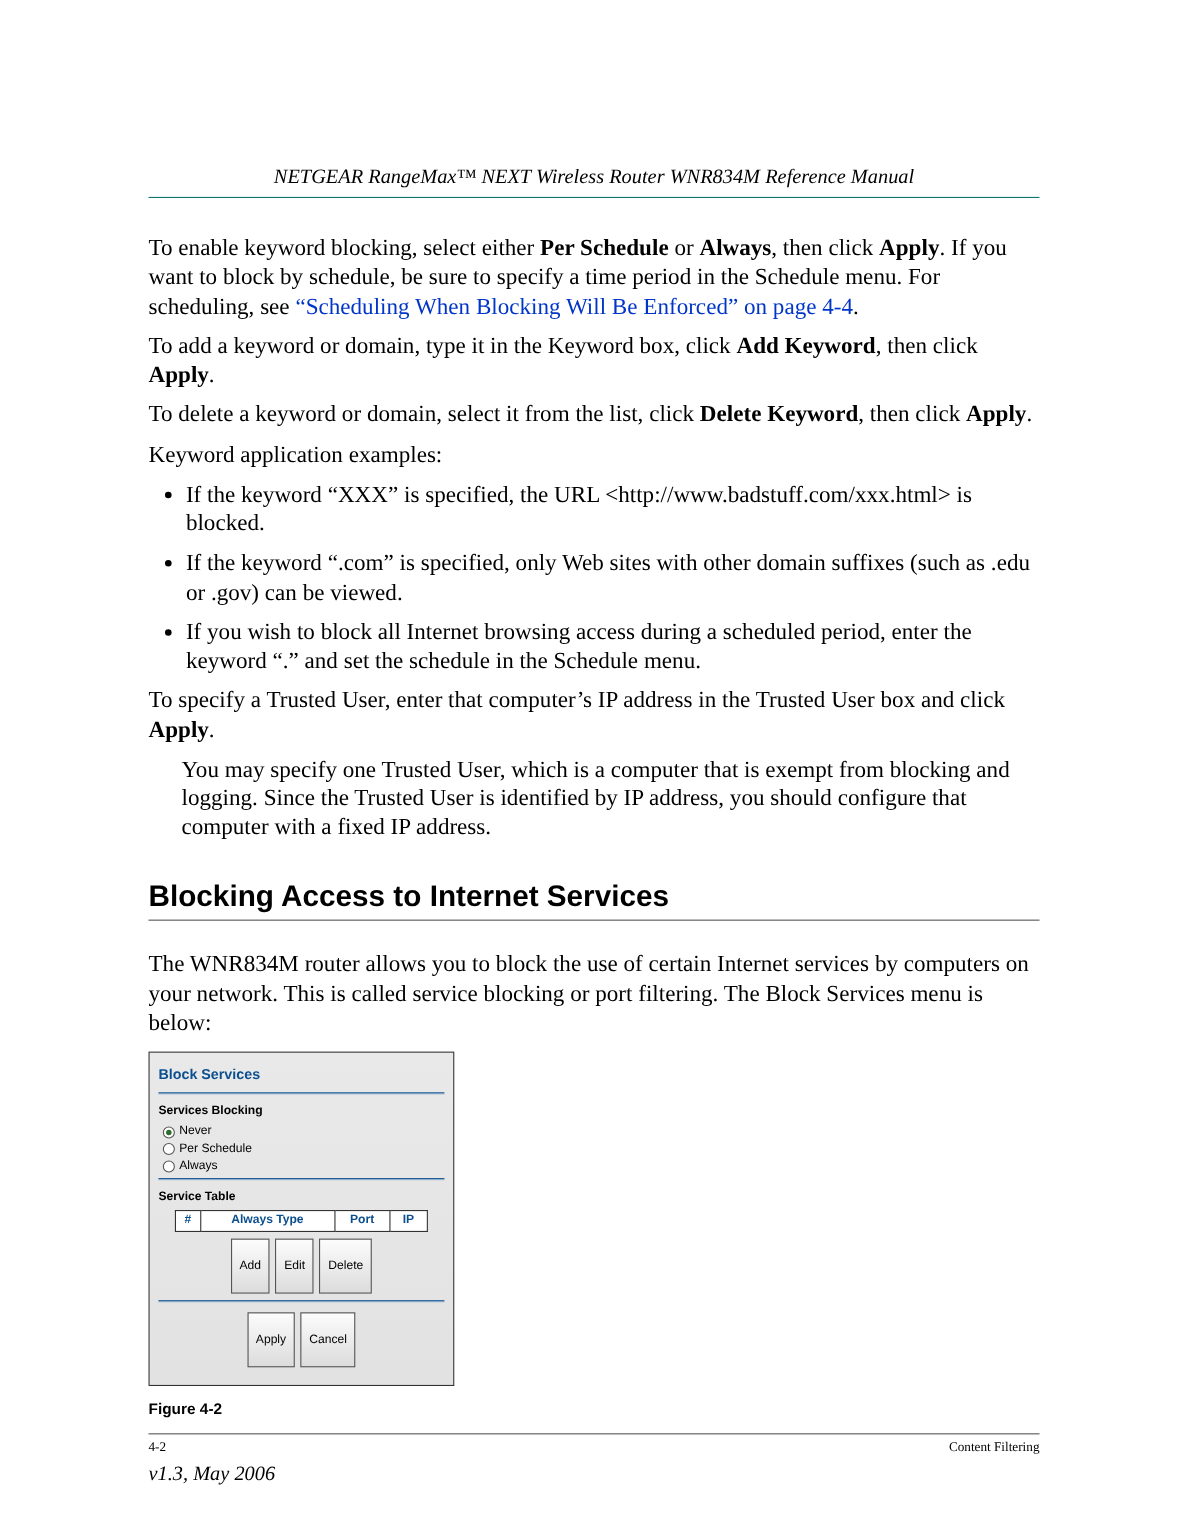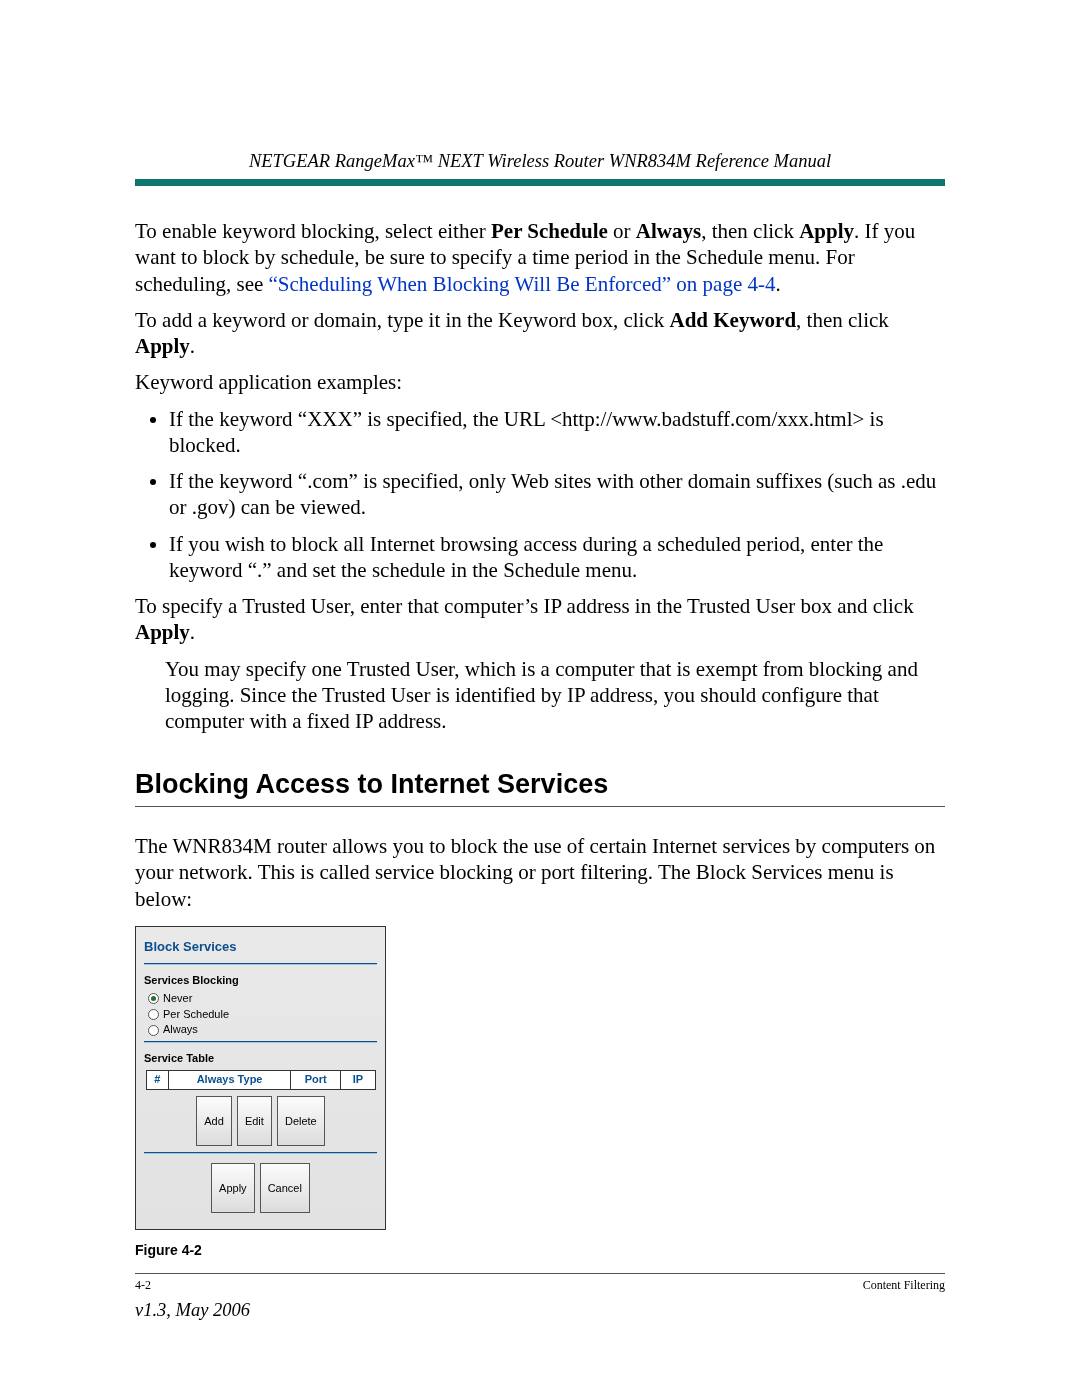"NETGEAR RangeMax™ NEXT Wireless Router" .running-header { border-bottom: 7px solid #0f766e -> 1px solid #0f766e }
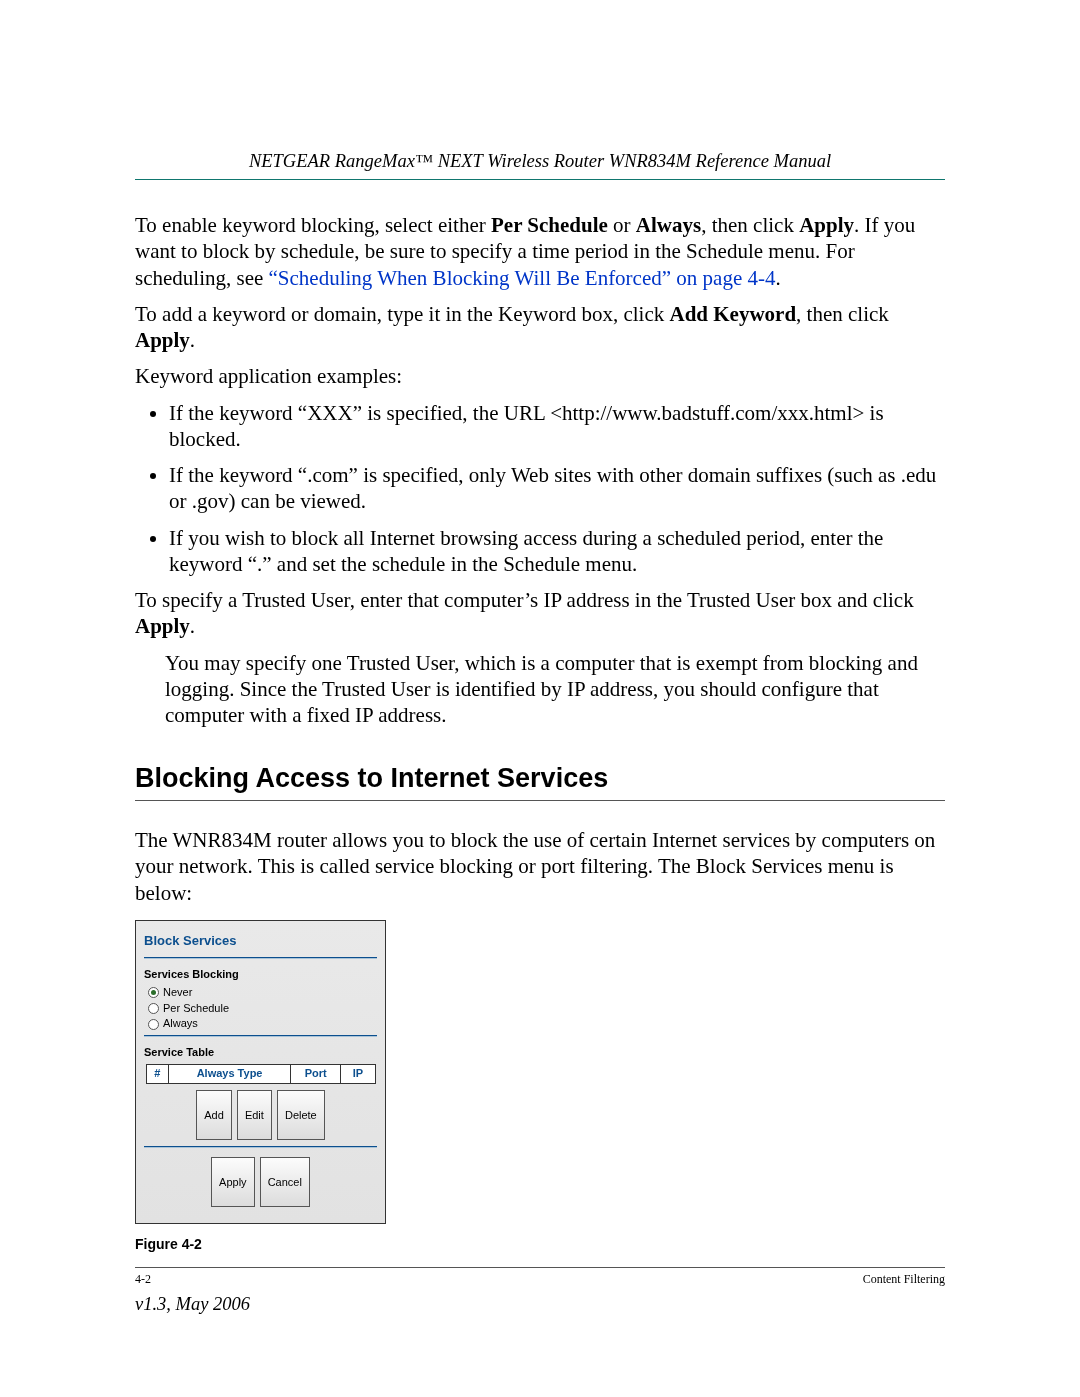"To delete a keyword or" p { html: none -> <p> <span>To delete a keyword or domain, select it from the list, click </span><b>Delete Keyword</b><span>, then click </span><b>Apply</b><span>.</span> </p> }
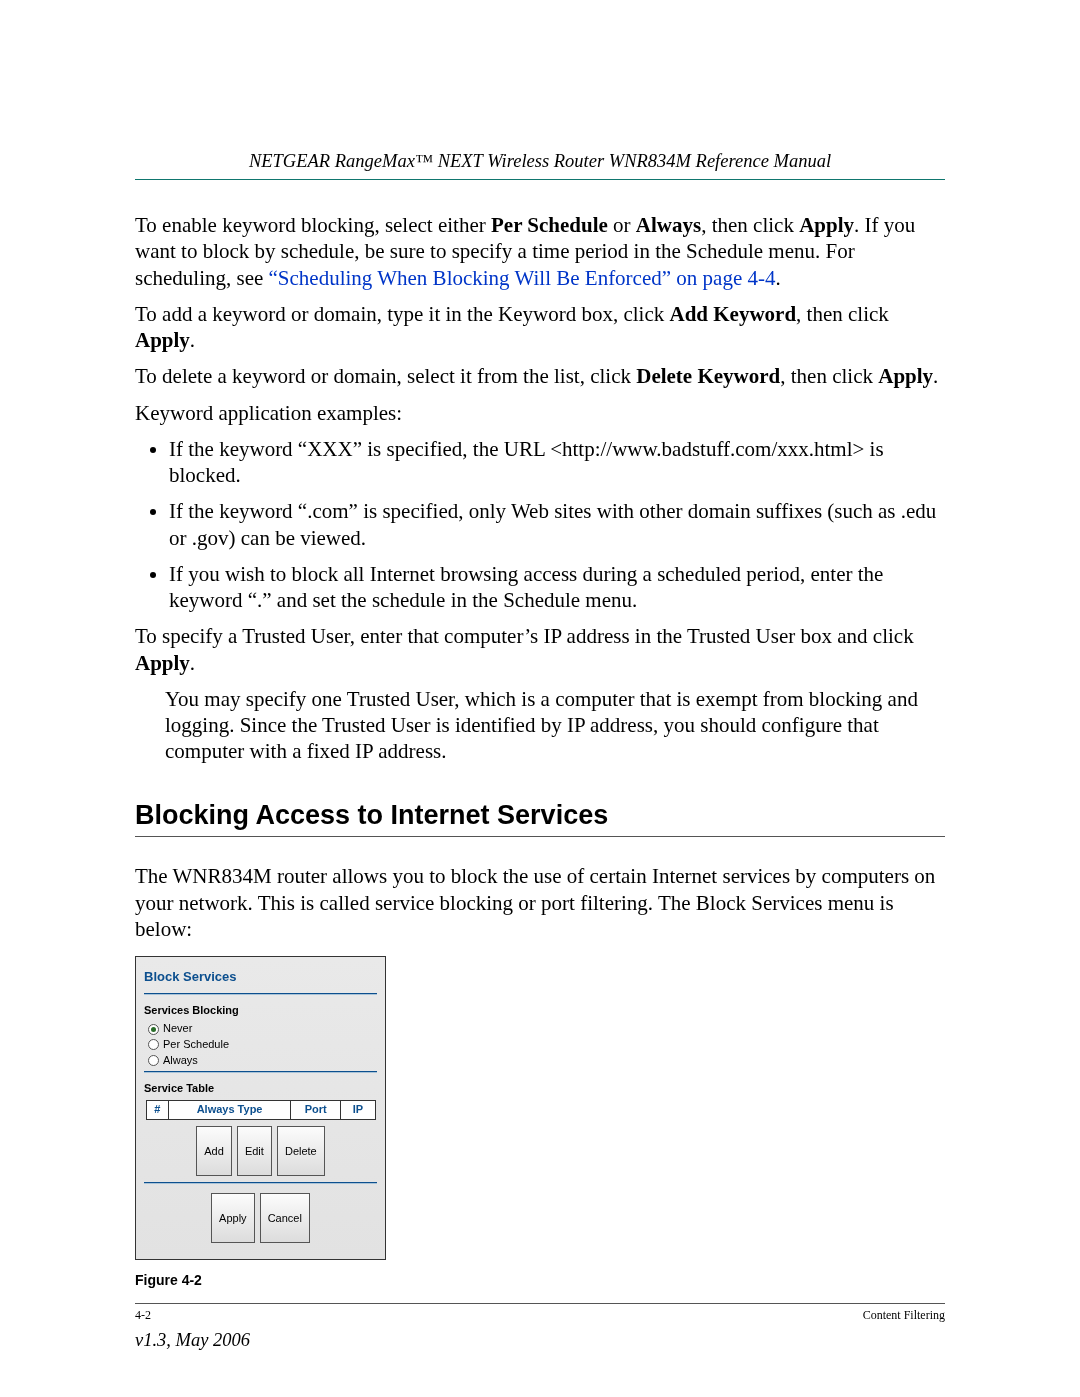"Block Services" .ui-window { width: 251px -> 278px }
